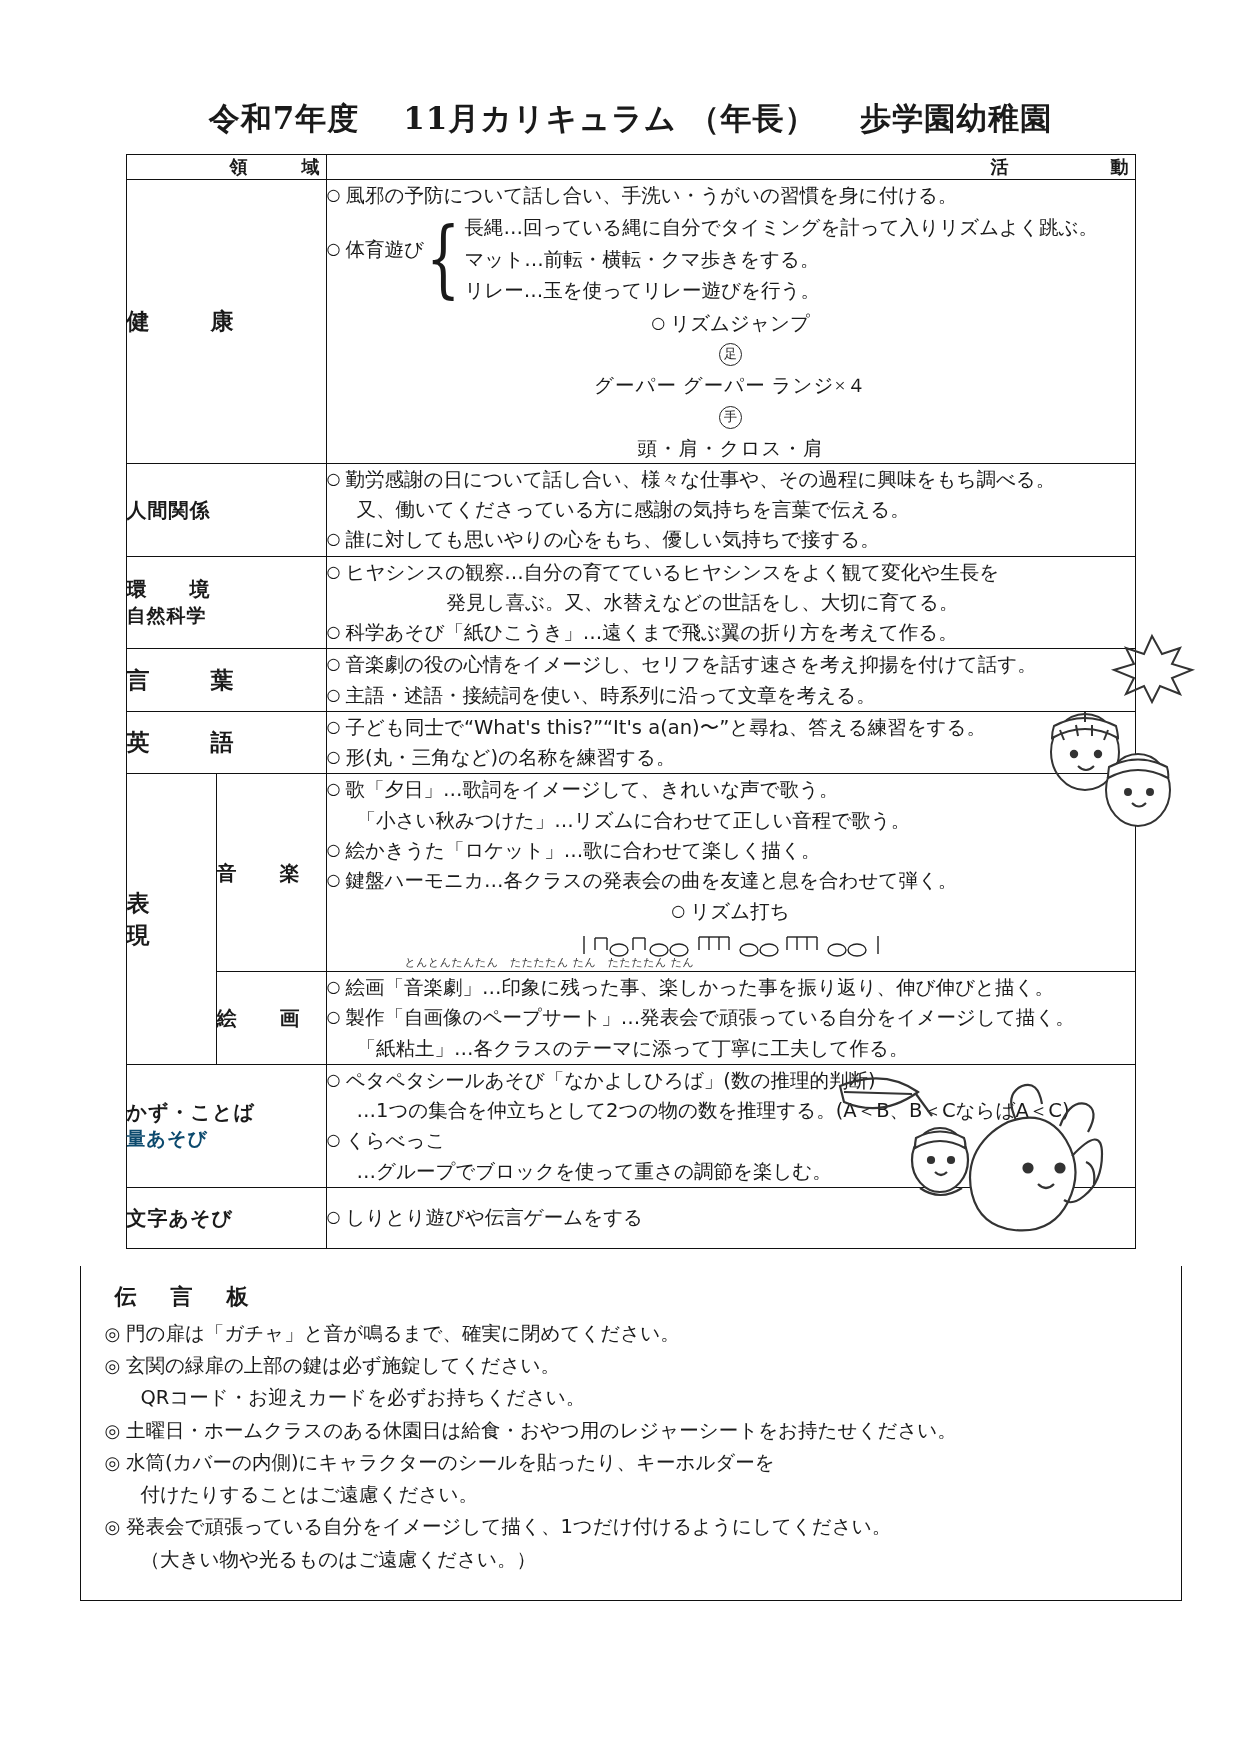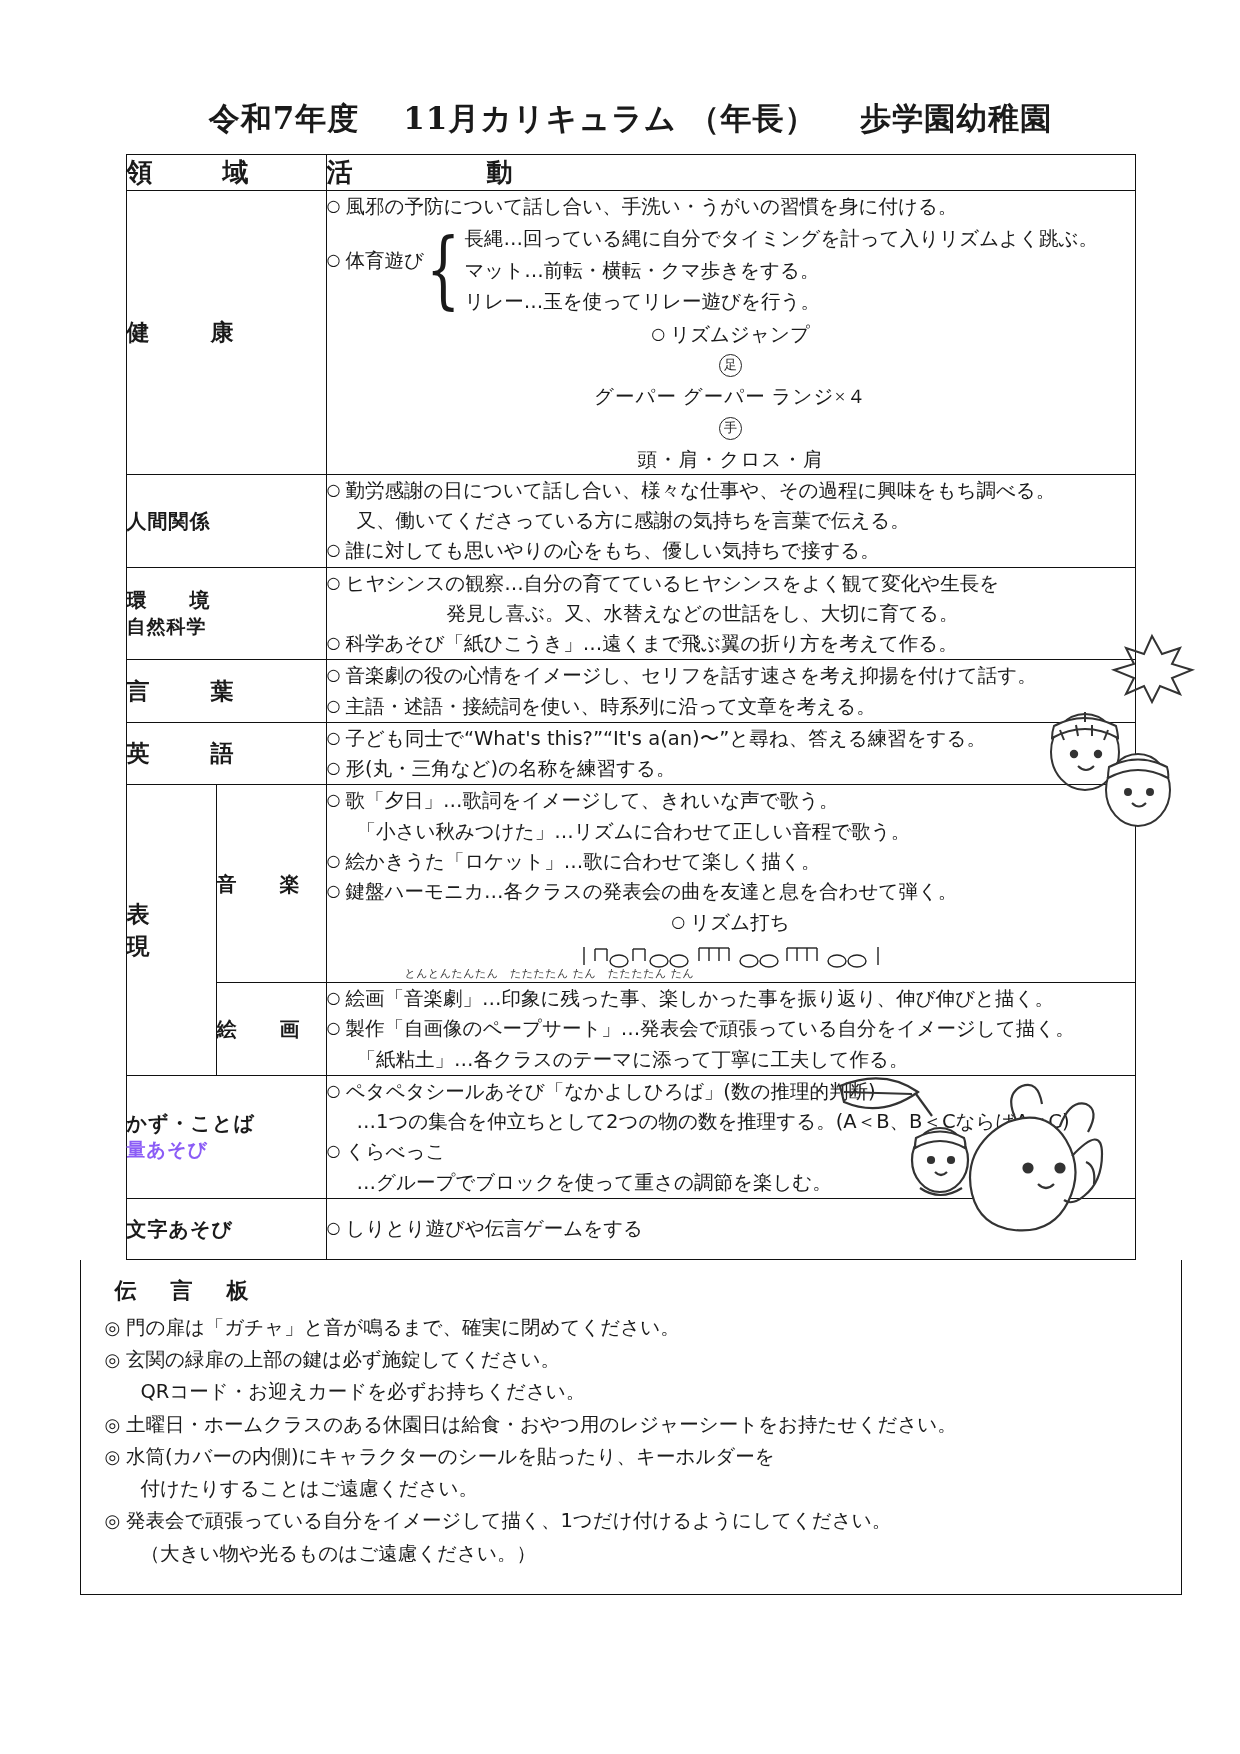"領 域" .hdr-cell { font-size: 26px -> 18px; text-align: left -> right }
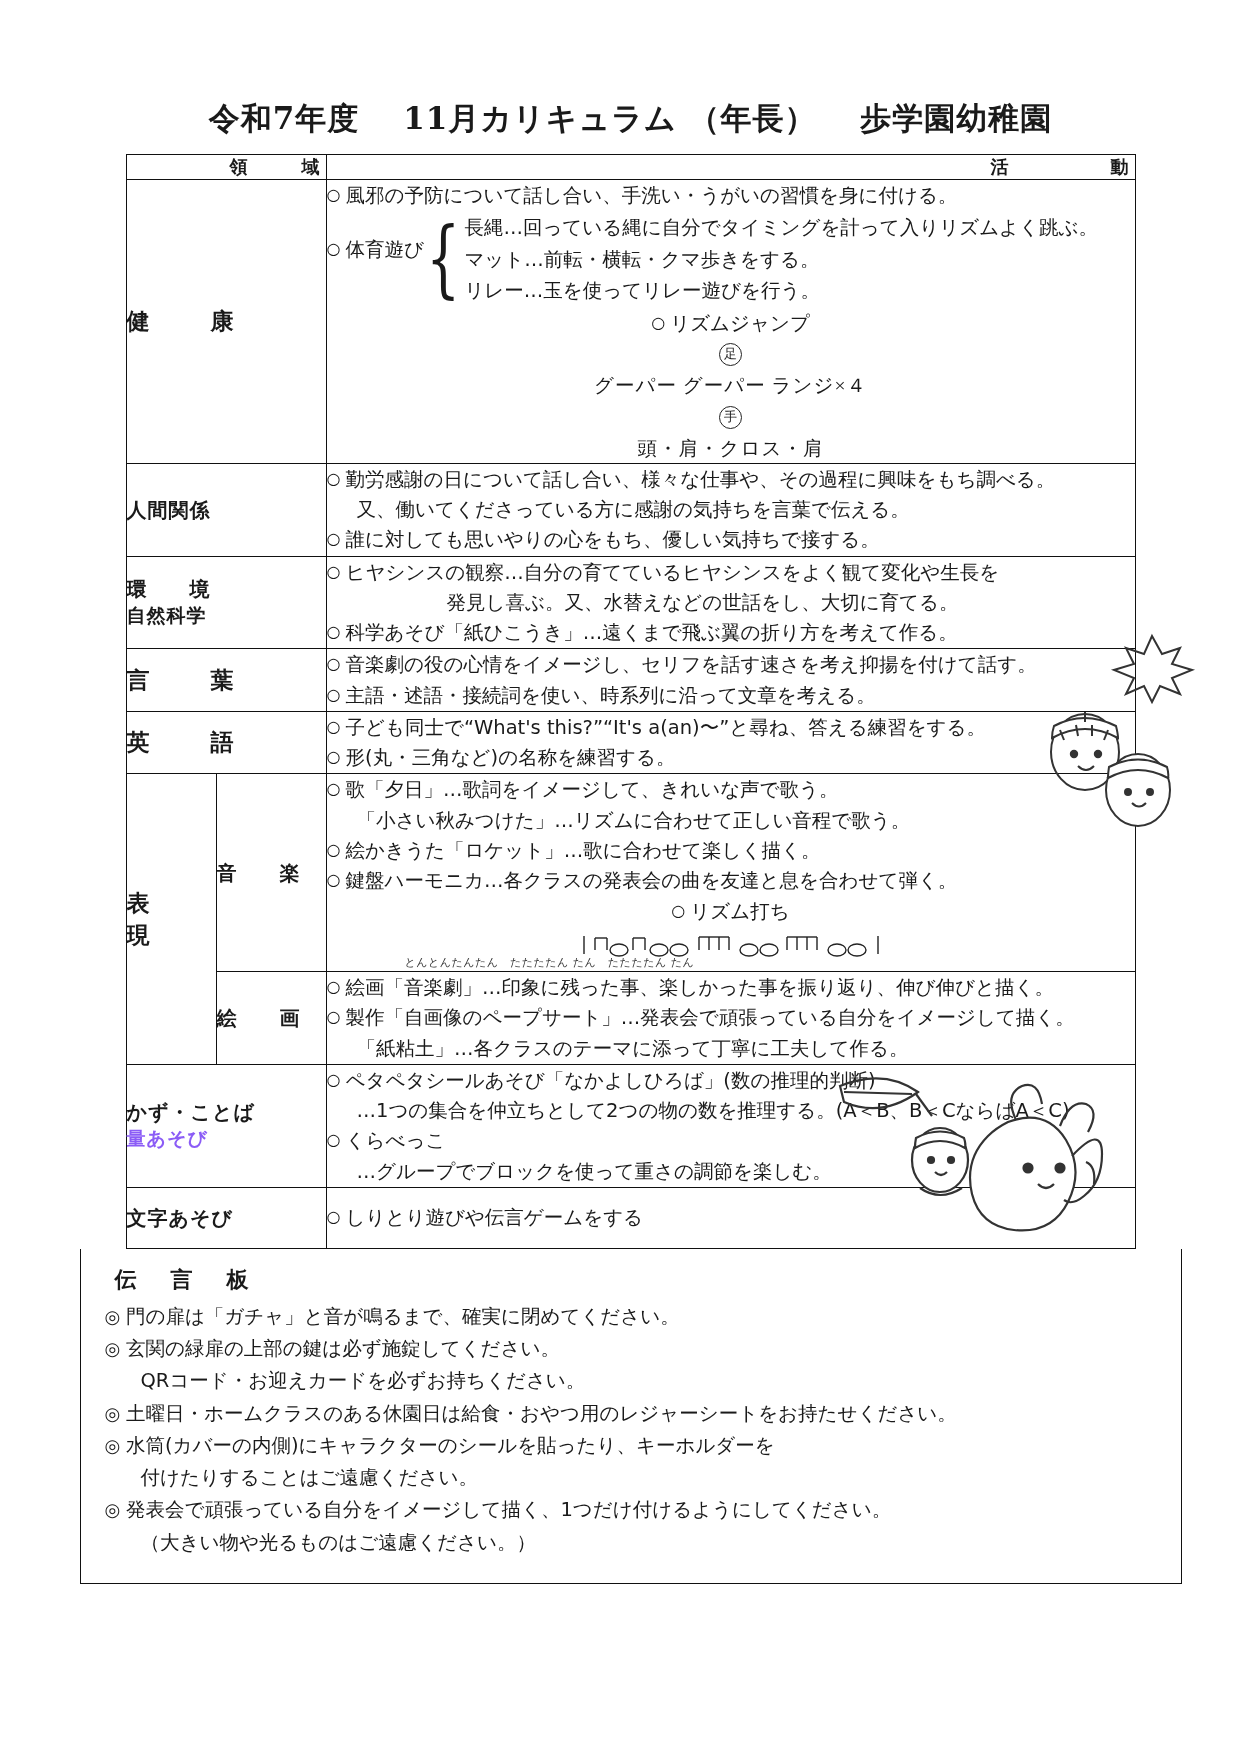"量あそび" .area-cell .gray { color: #8b5cf6 -> #0c4a6e }
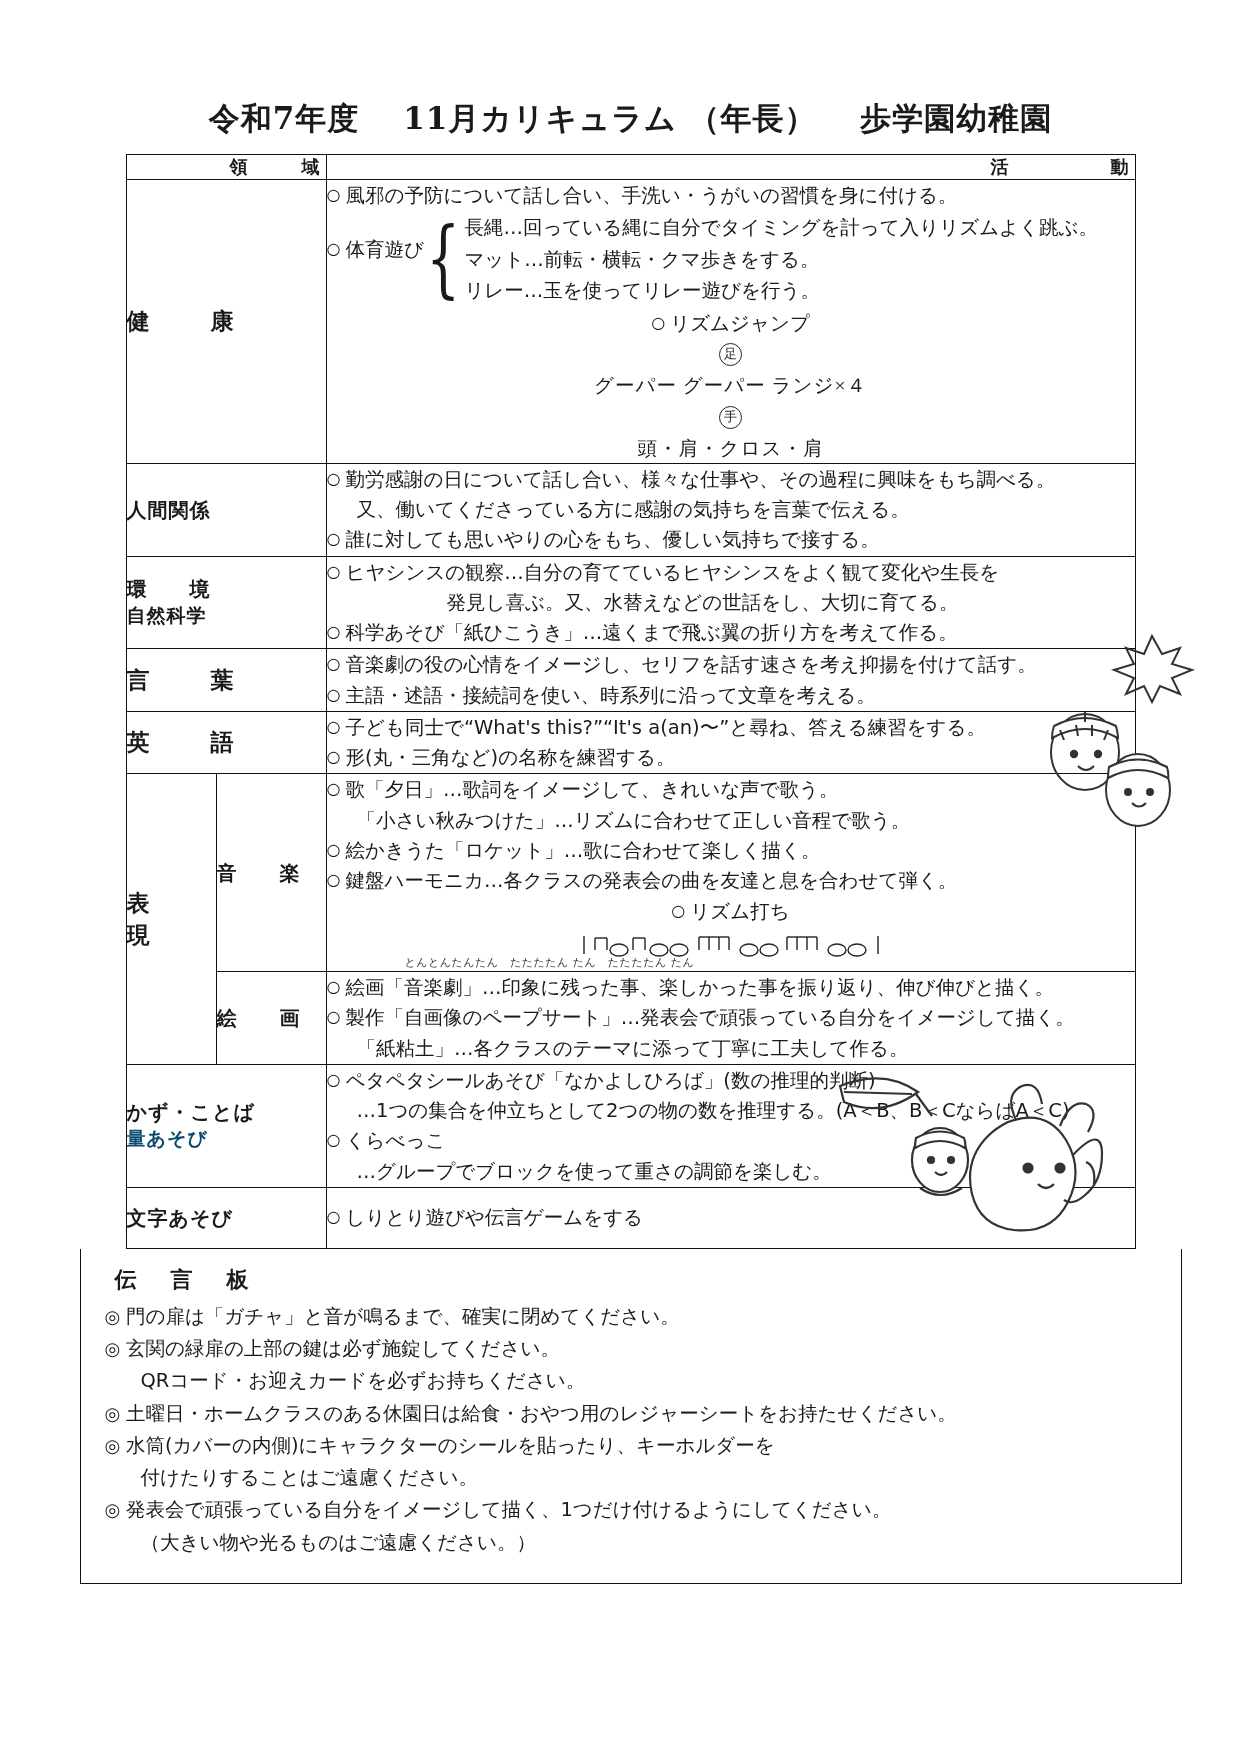"伝 言 板" .board { margin: 0 auto -> 17px auto }
